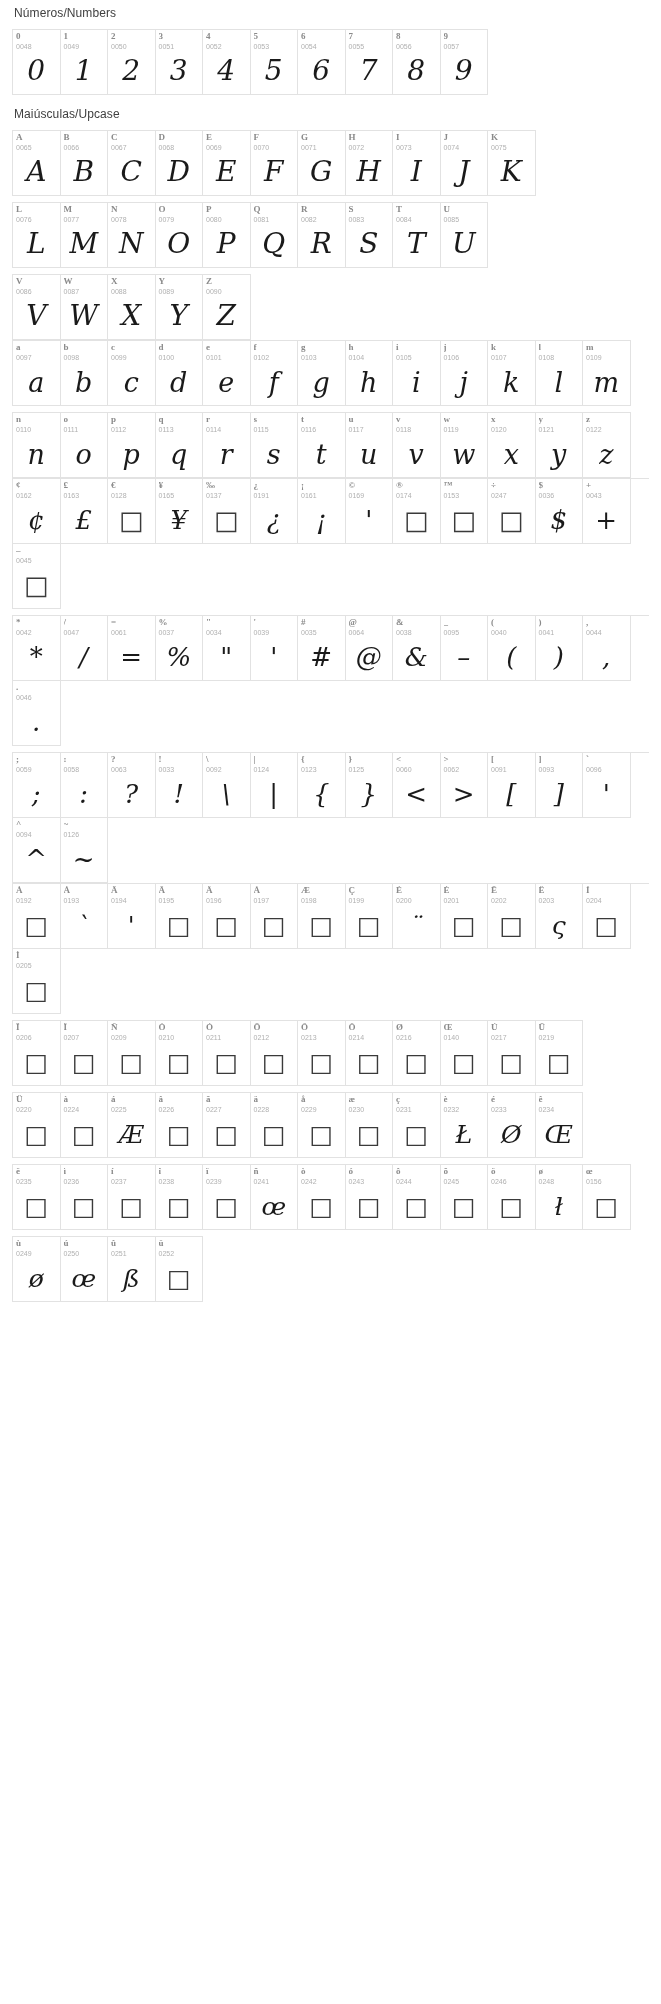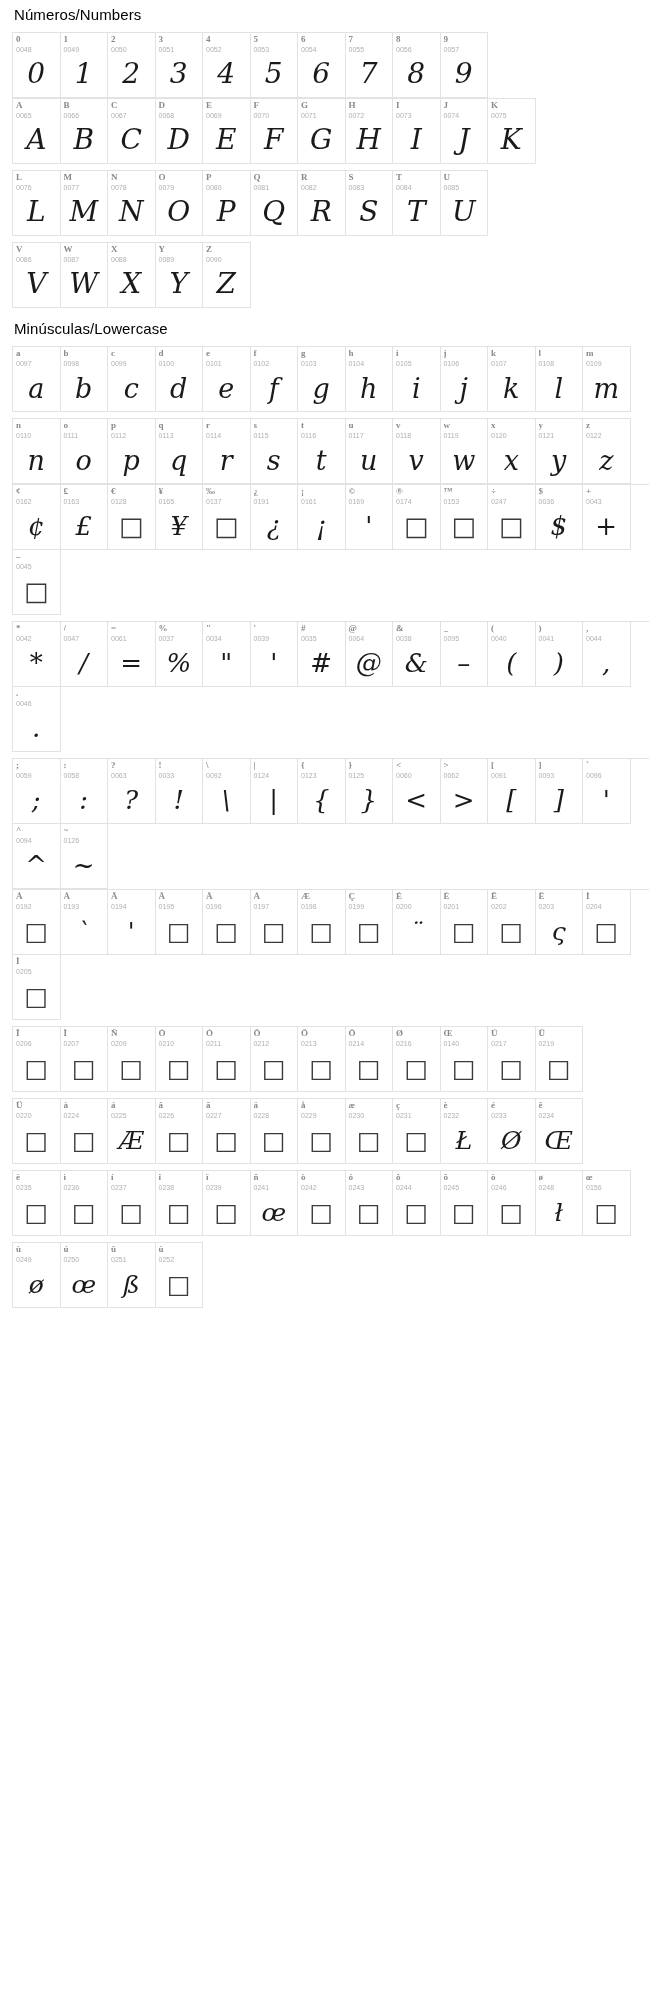"Números/Numbers" .section-title { color: #000000 -> #404040; font-size: 15px -> 12px }
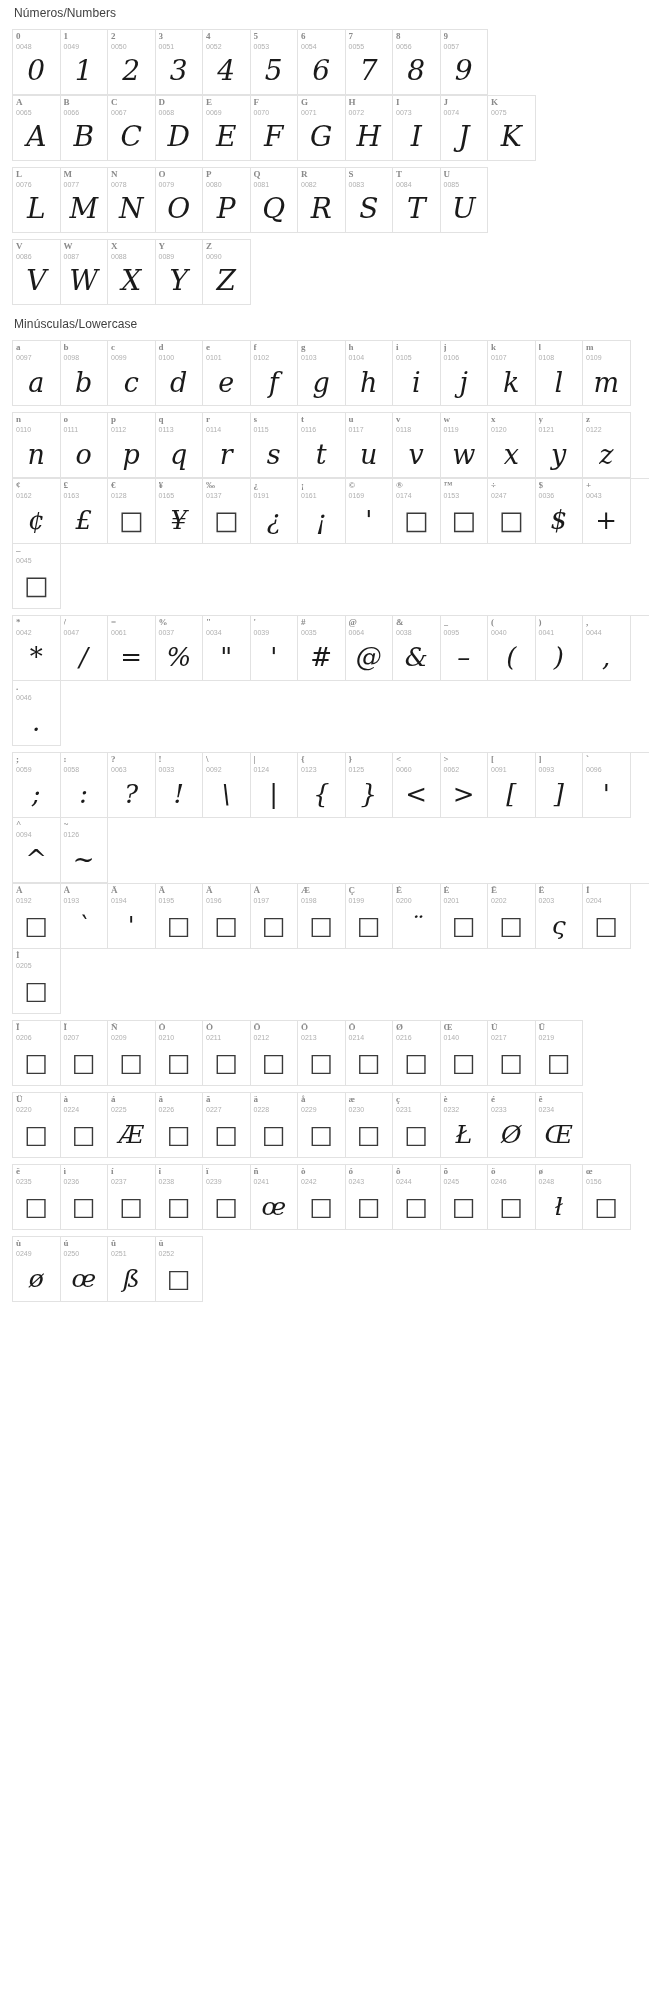"Maiúsculas/Upcase" h2.section-title { html: none -> <h2>Maiúsculas/Upcase</h2> }
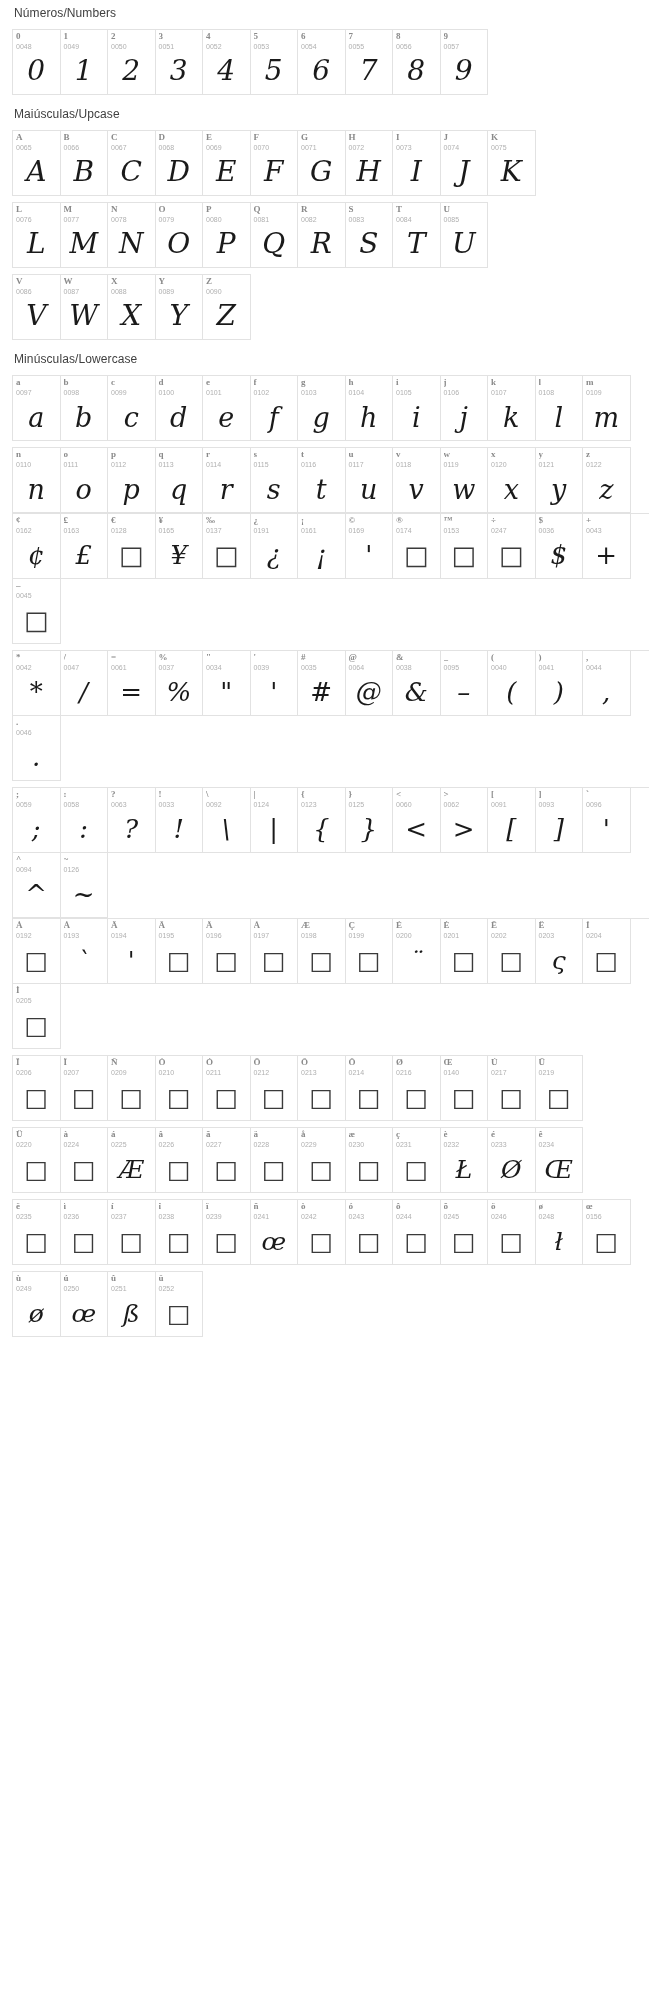"Minúsculas/Lowercase" h2.section-title { html: <h2>Minúsculas/Lowercase</h2> -> none }
